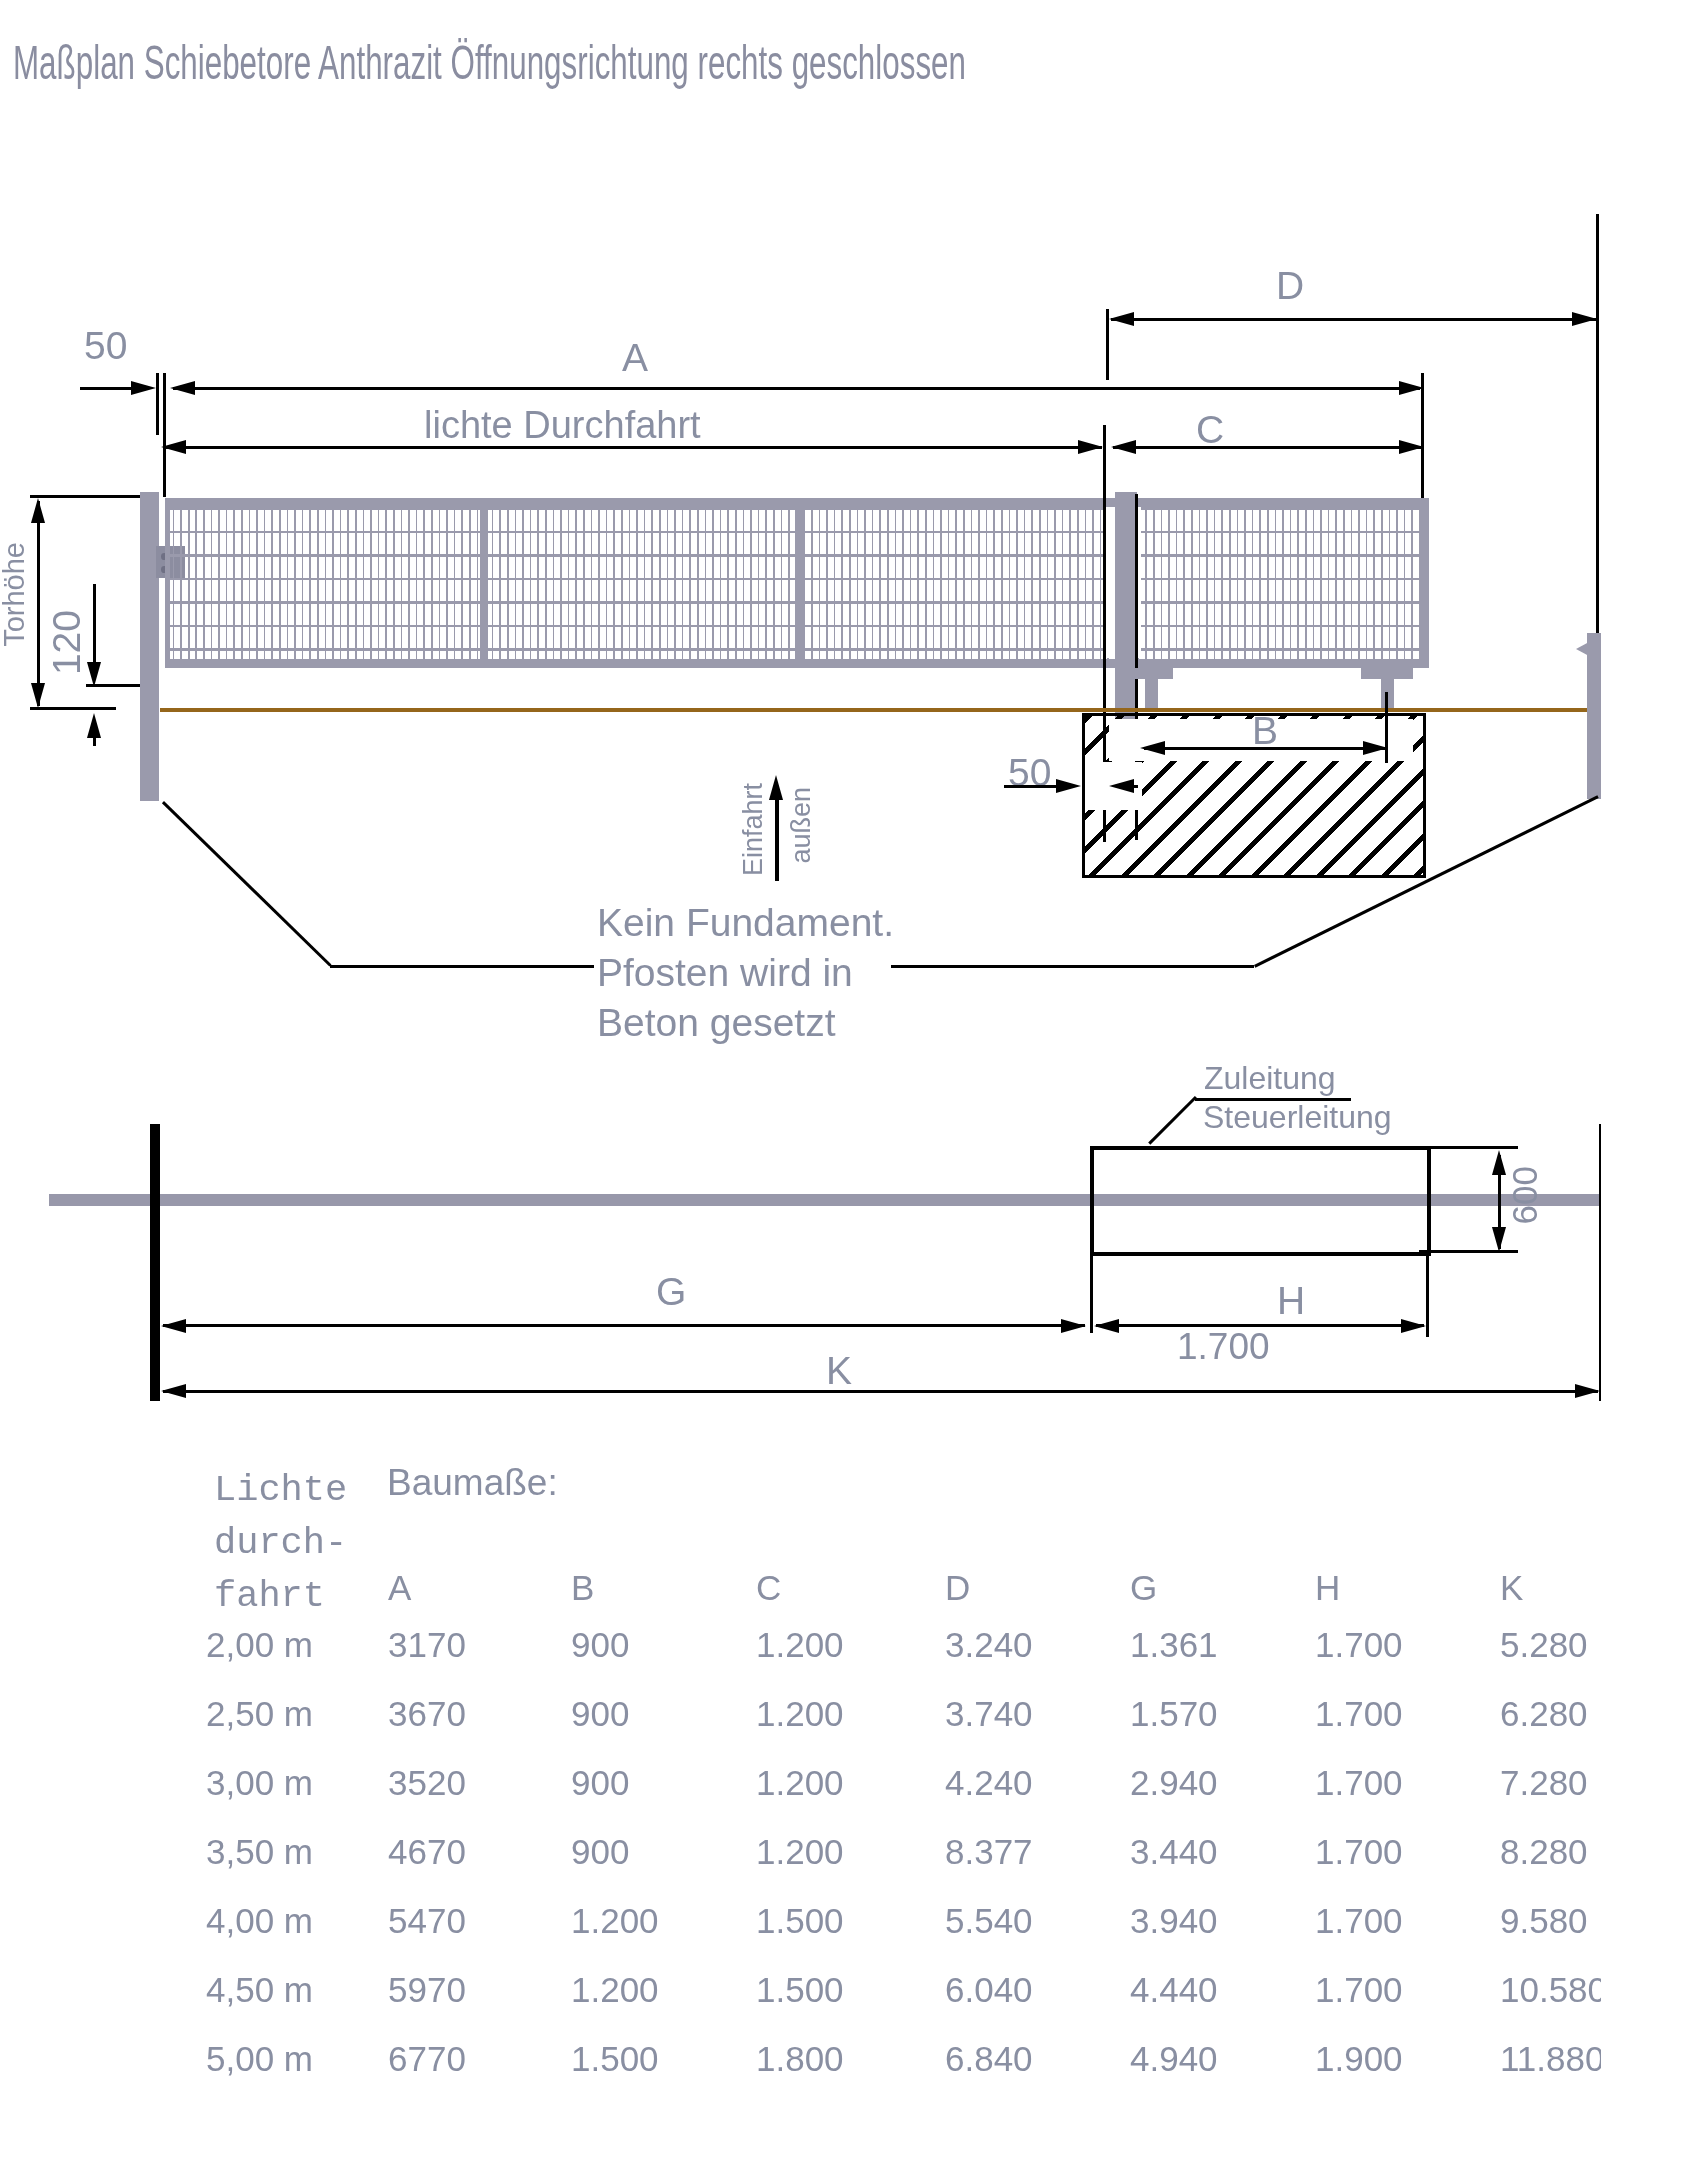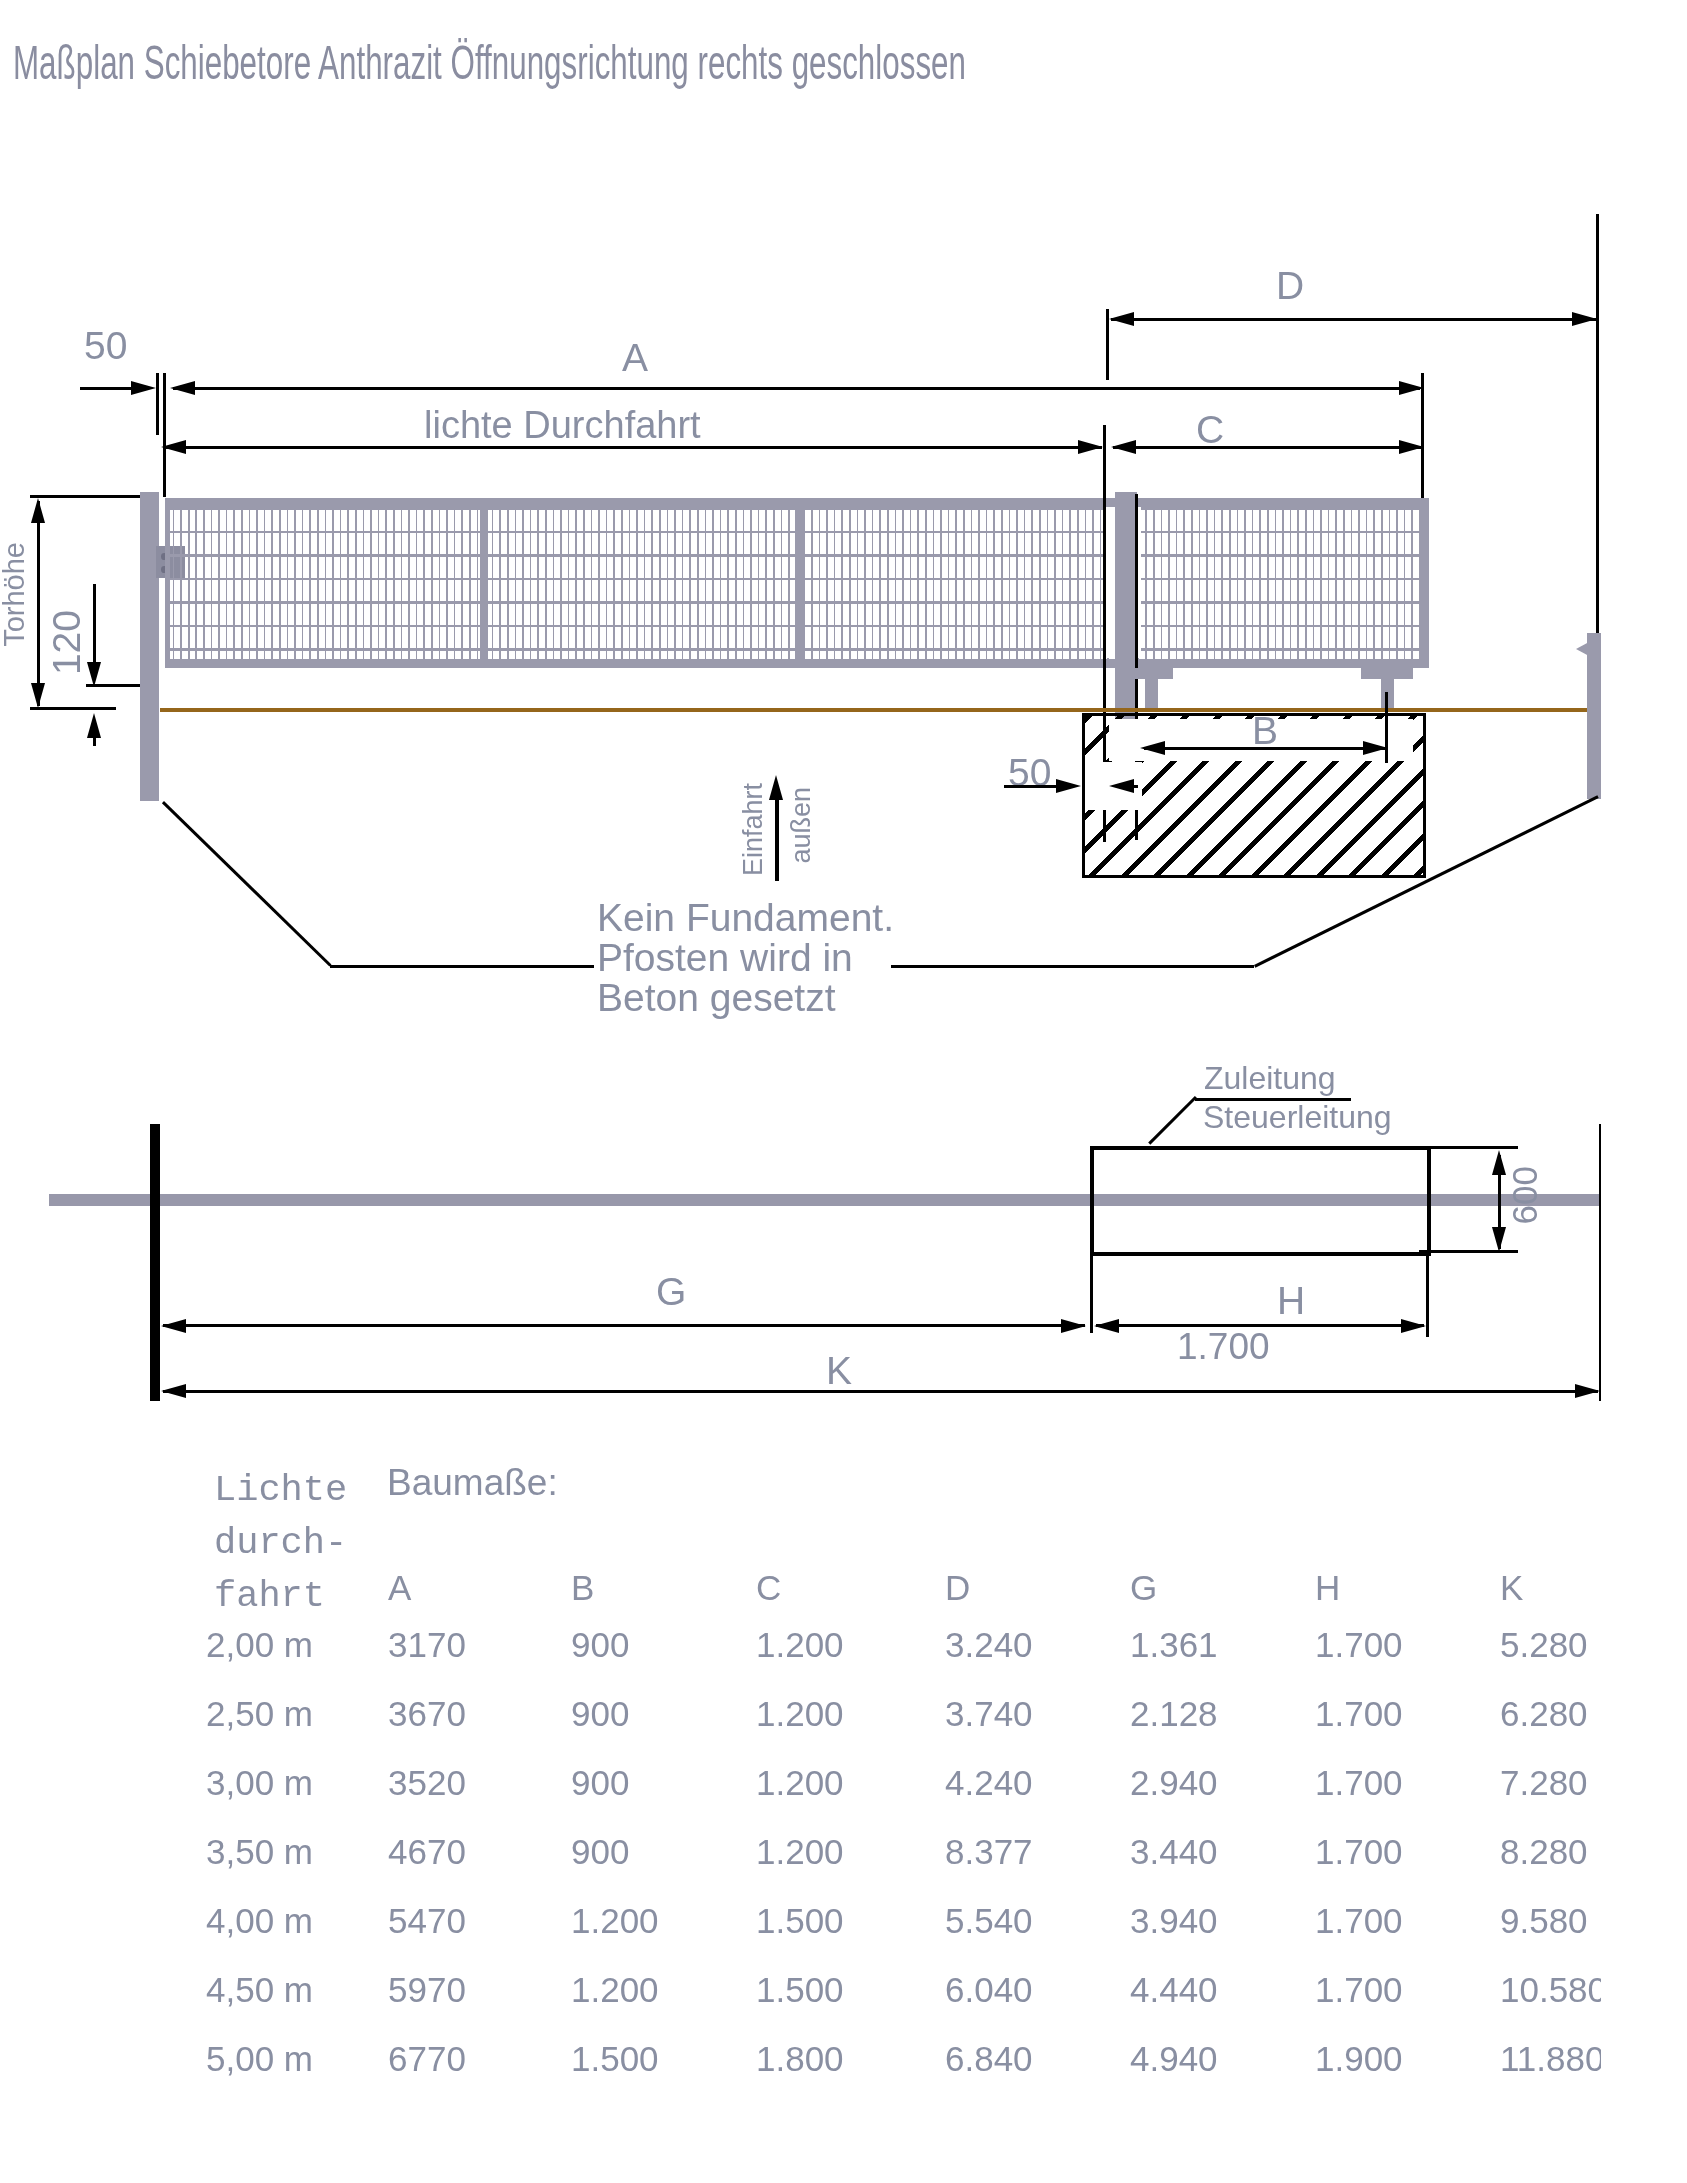"Kein Fundament." .note { line-height: 40px -> 50px }
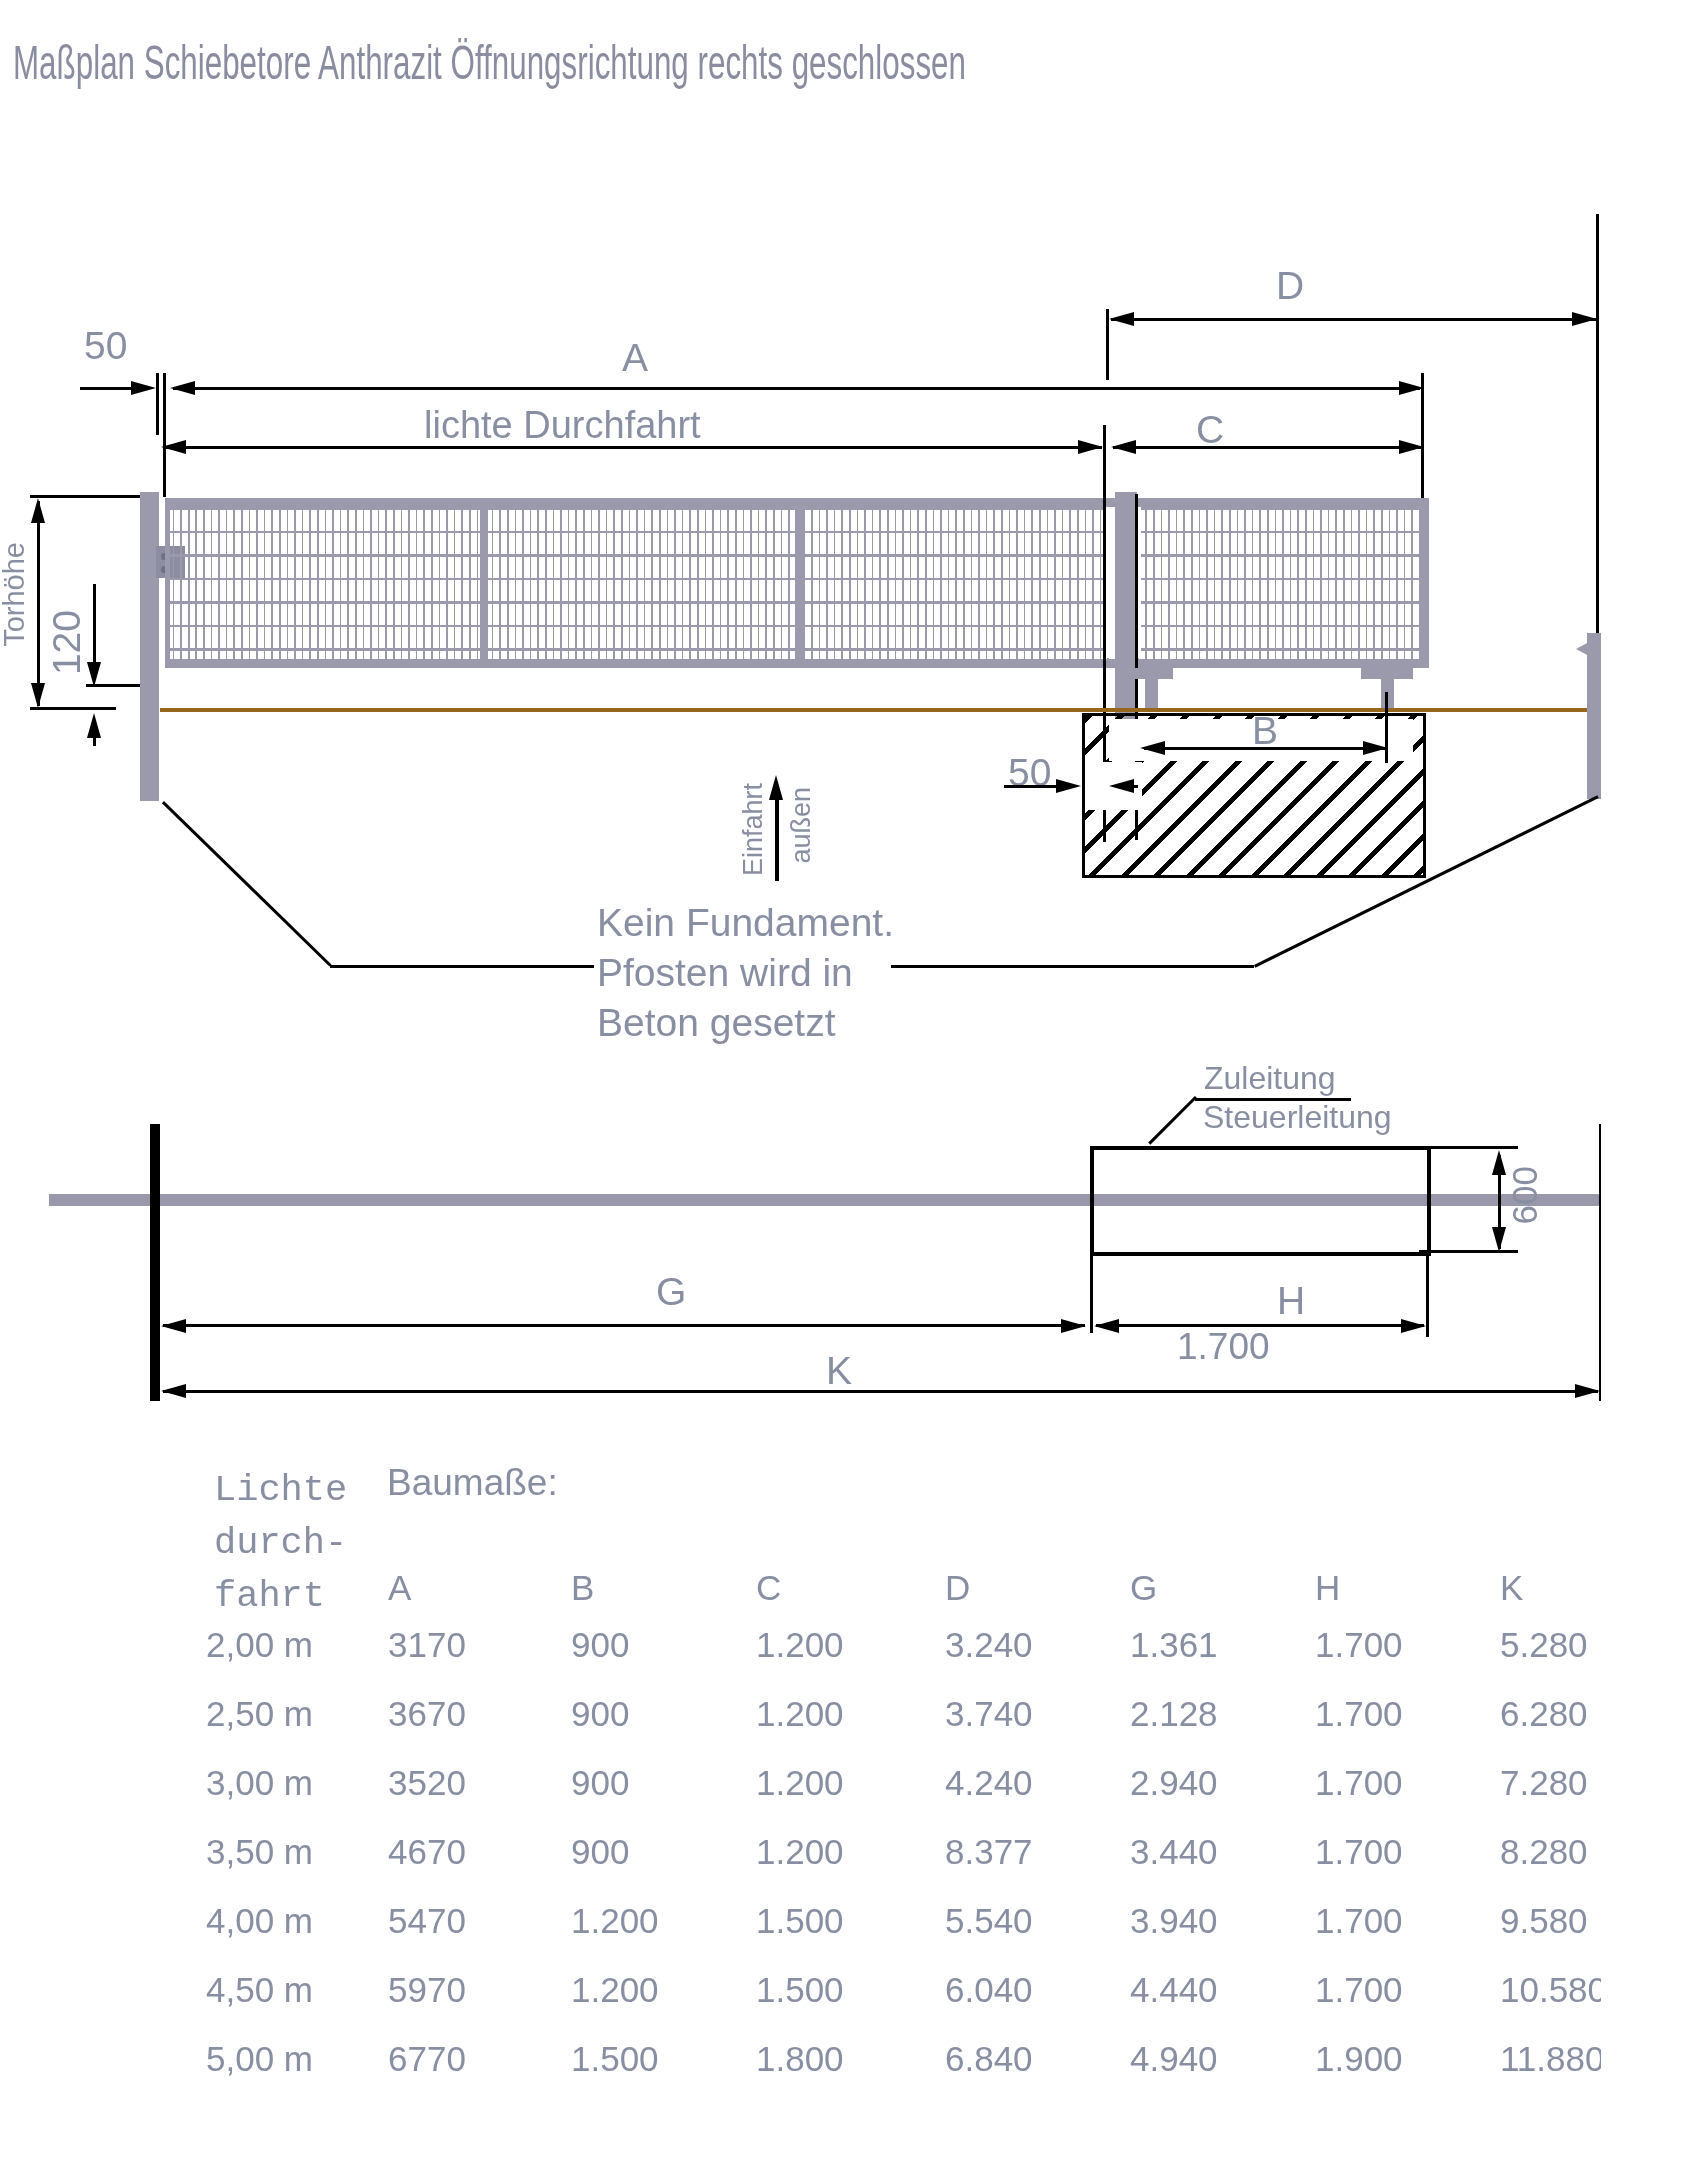"2.128" div.cell { text: 2.128 -> 1.570 }
